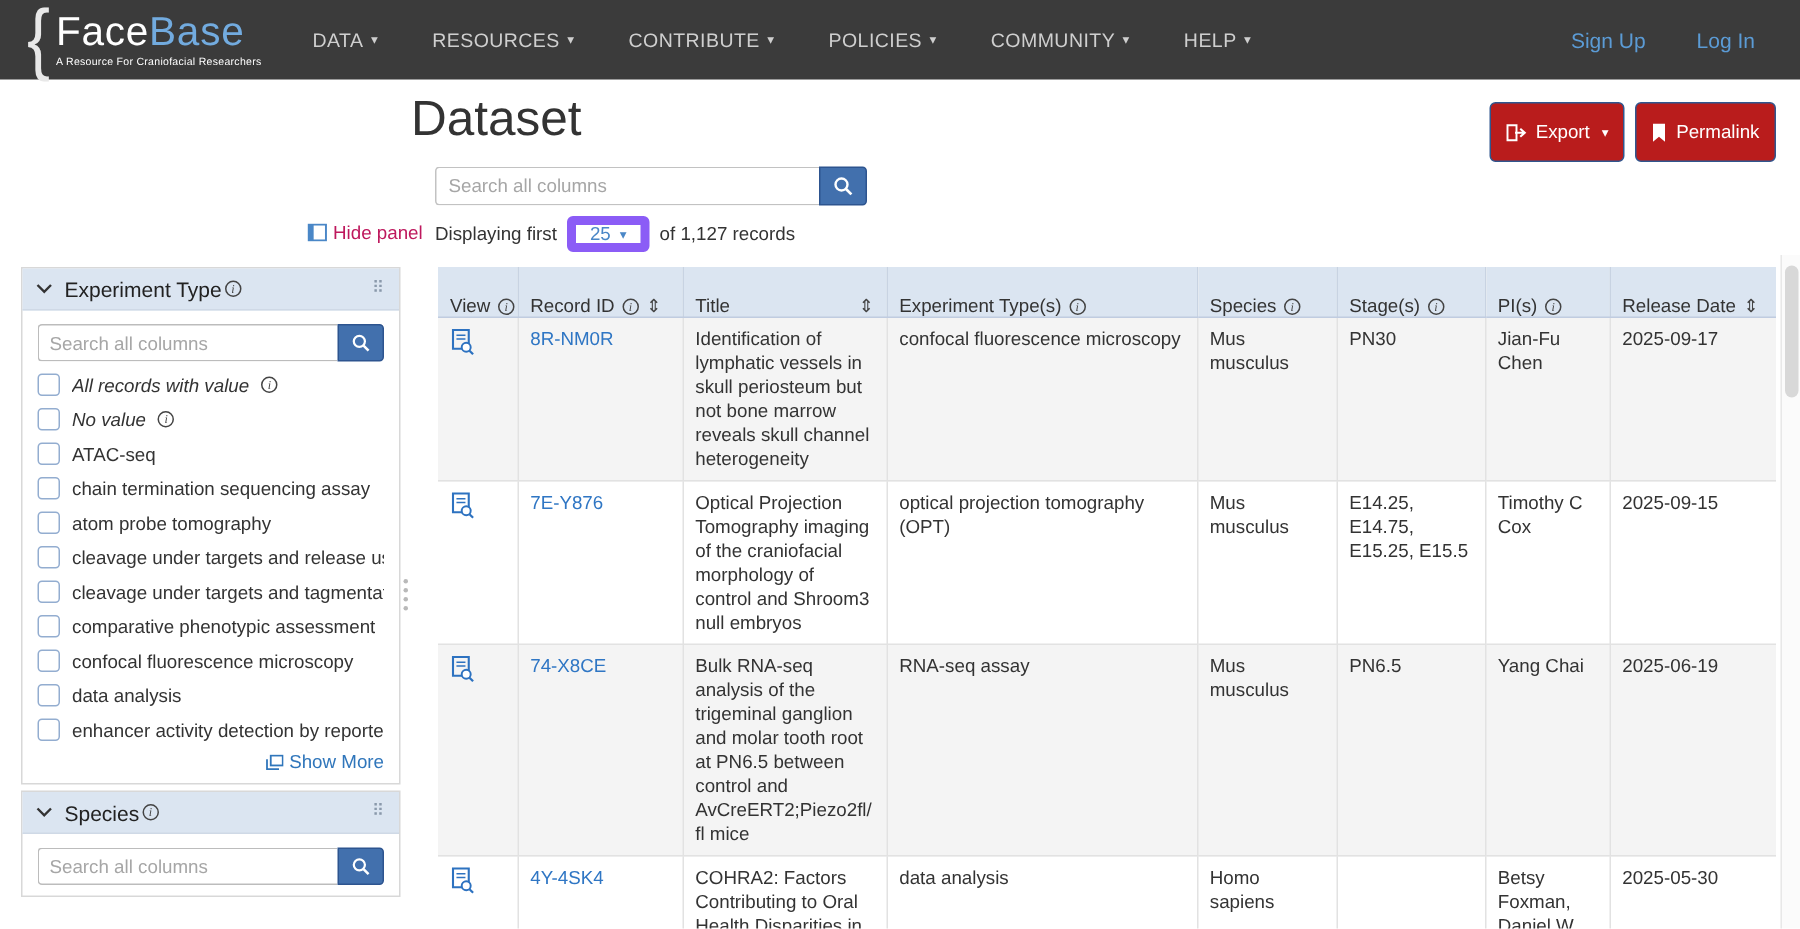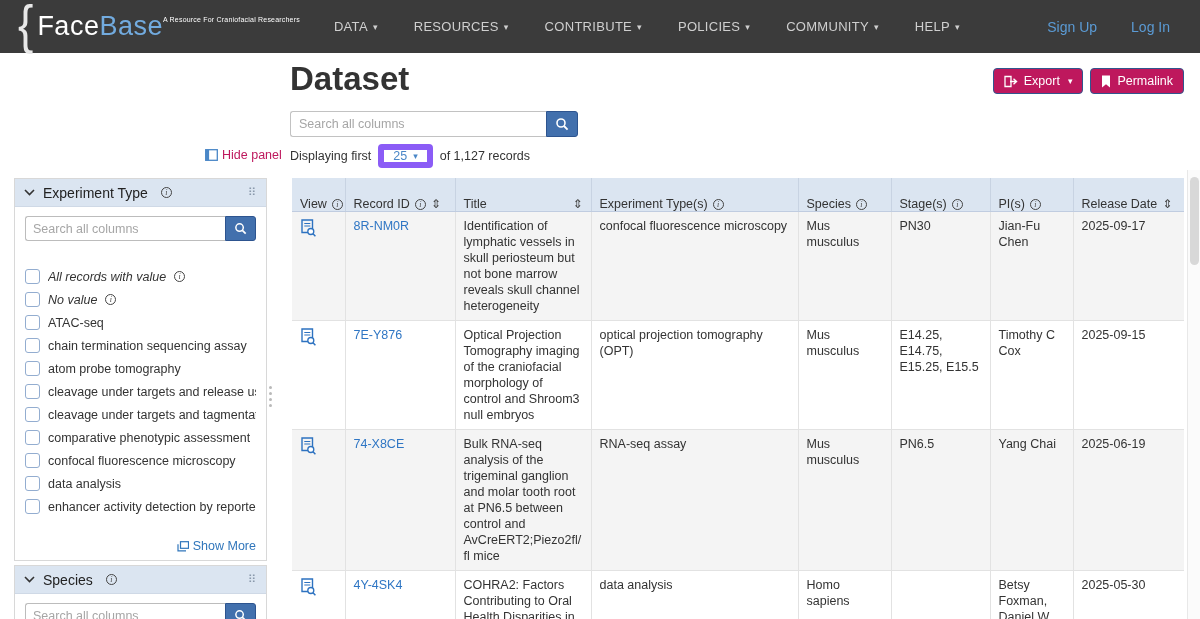"FaceBase" .brand-text { flex-direction: none -> column }
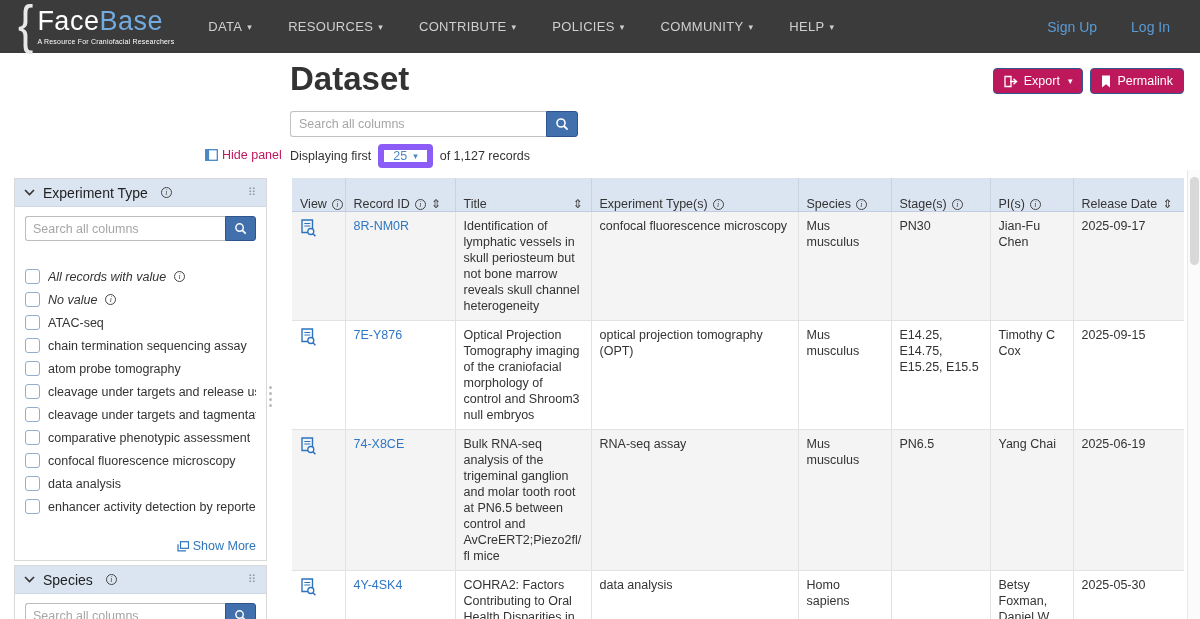"Dataset" .page-title { font-weight: 700 -> 400; left: 290px -> 274px }
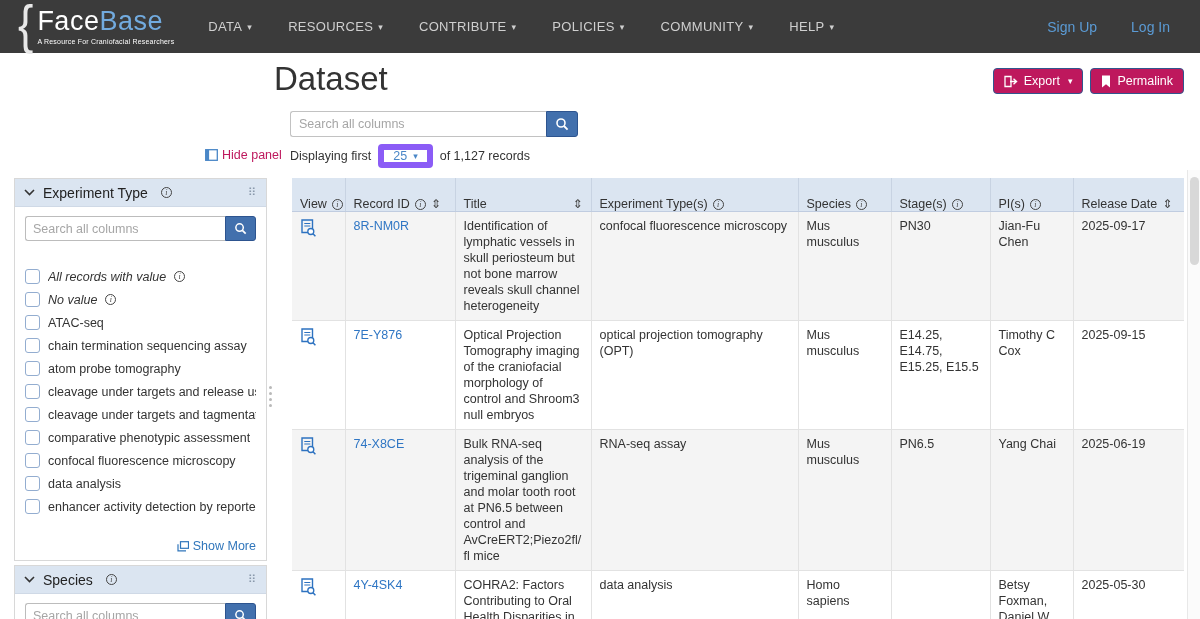"Export" .btn-blue { background: #be185d -> #b91c1c; height: 26px -> 40px }
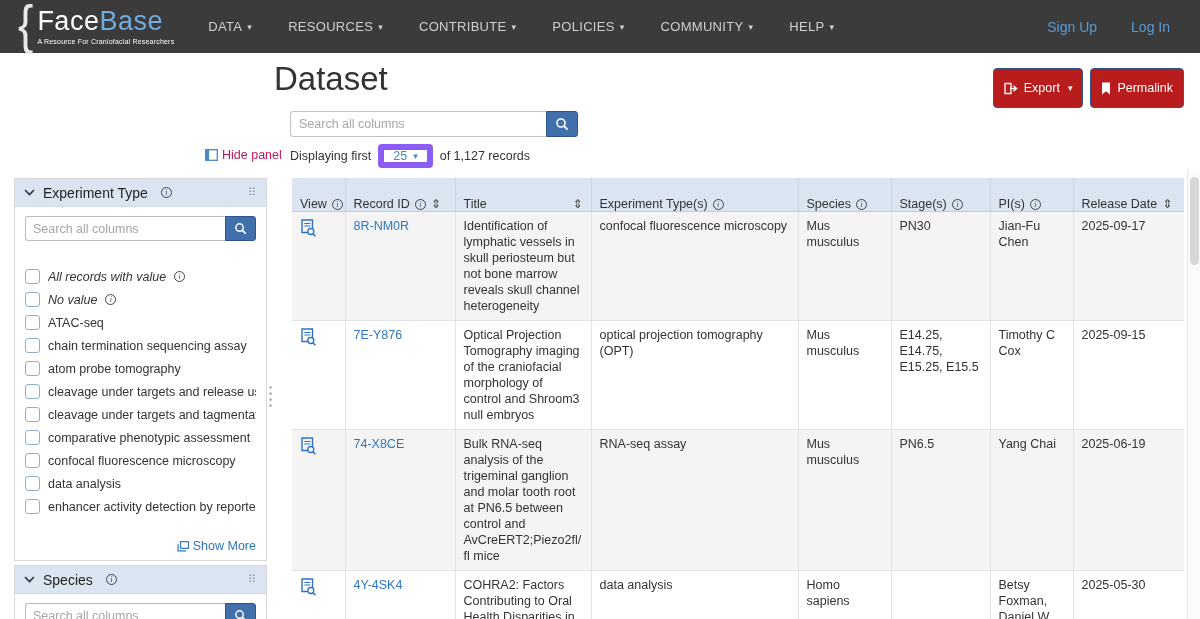"Experiment Type" .facet-title { gap: 13px -> 2px }
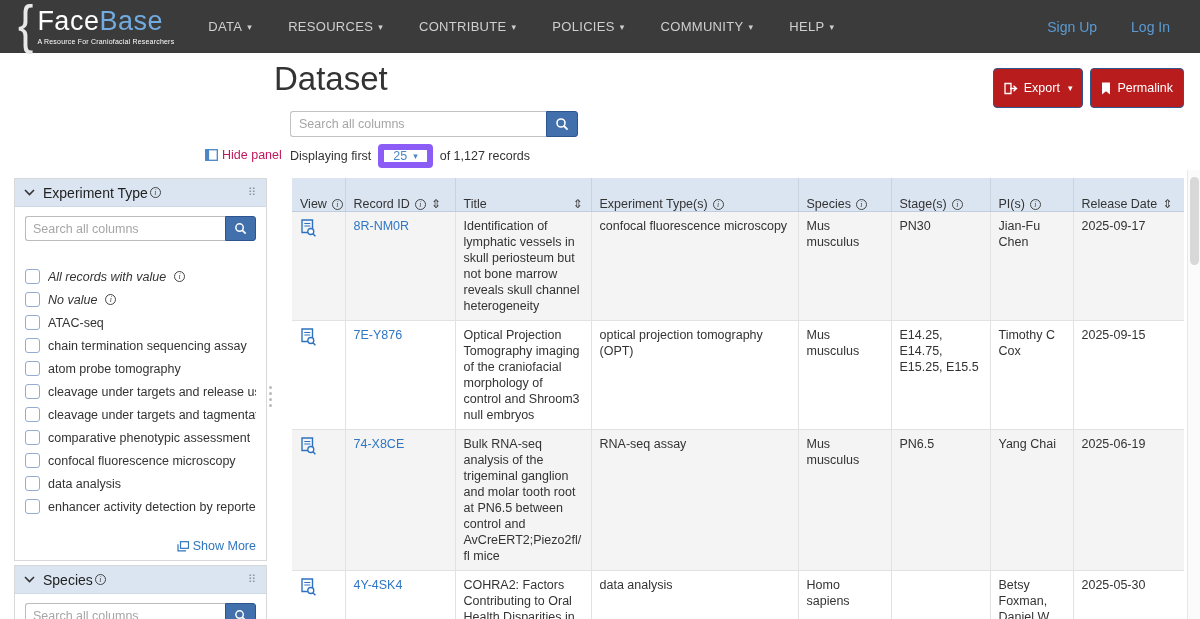"All records with value" .options { margin-top: 24px -> 4px }
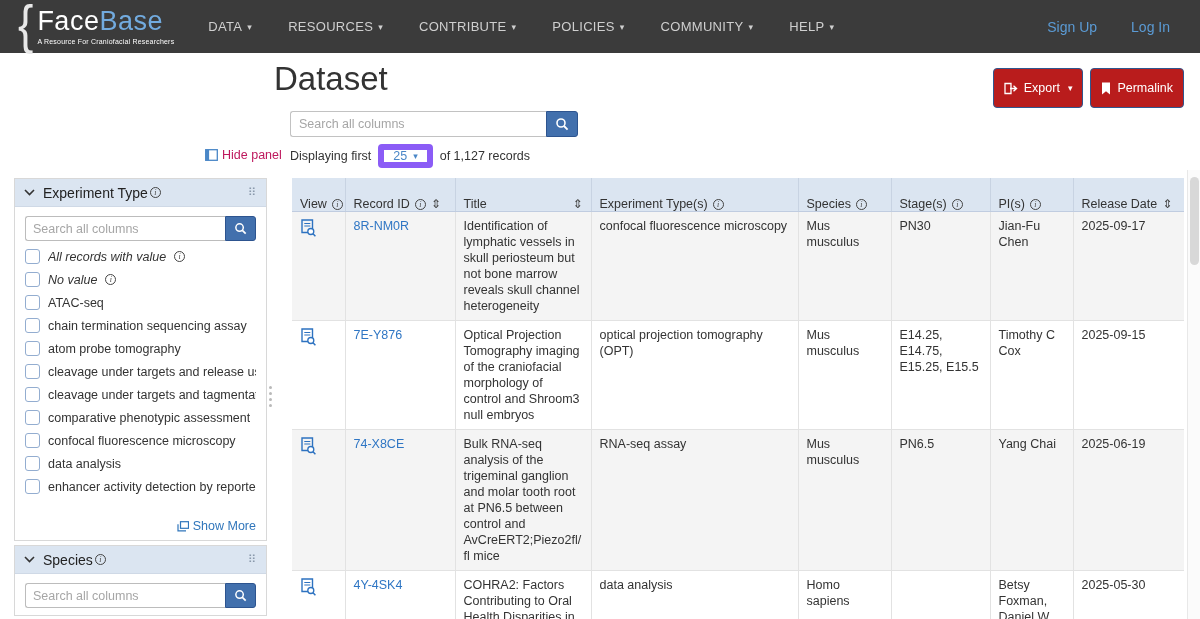"Show More" .show-more { margin-top: 21px -> 3px }
